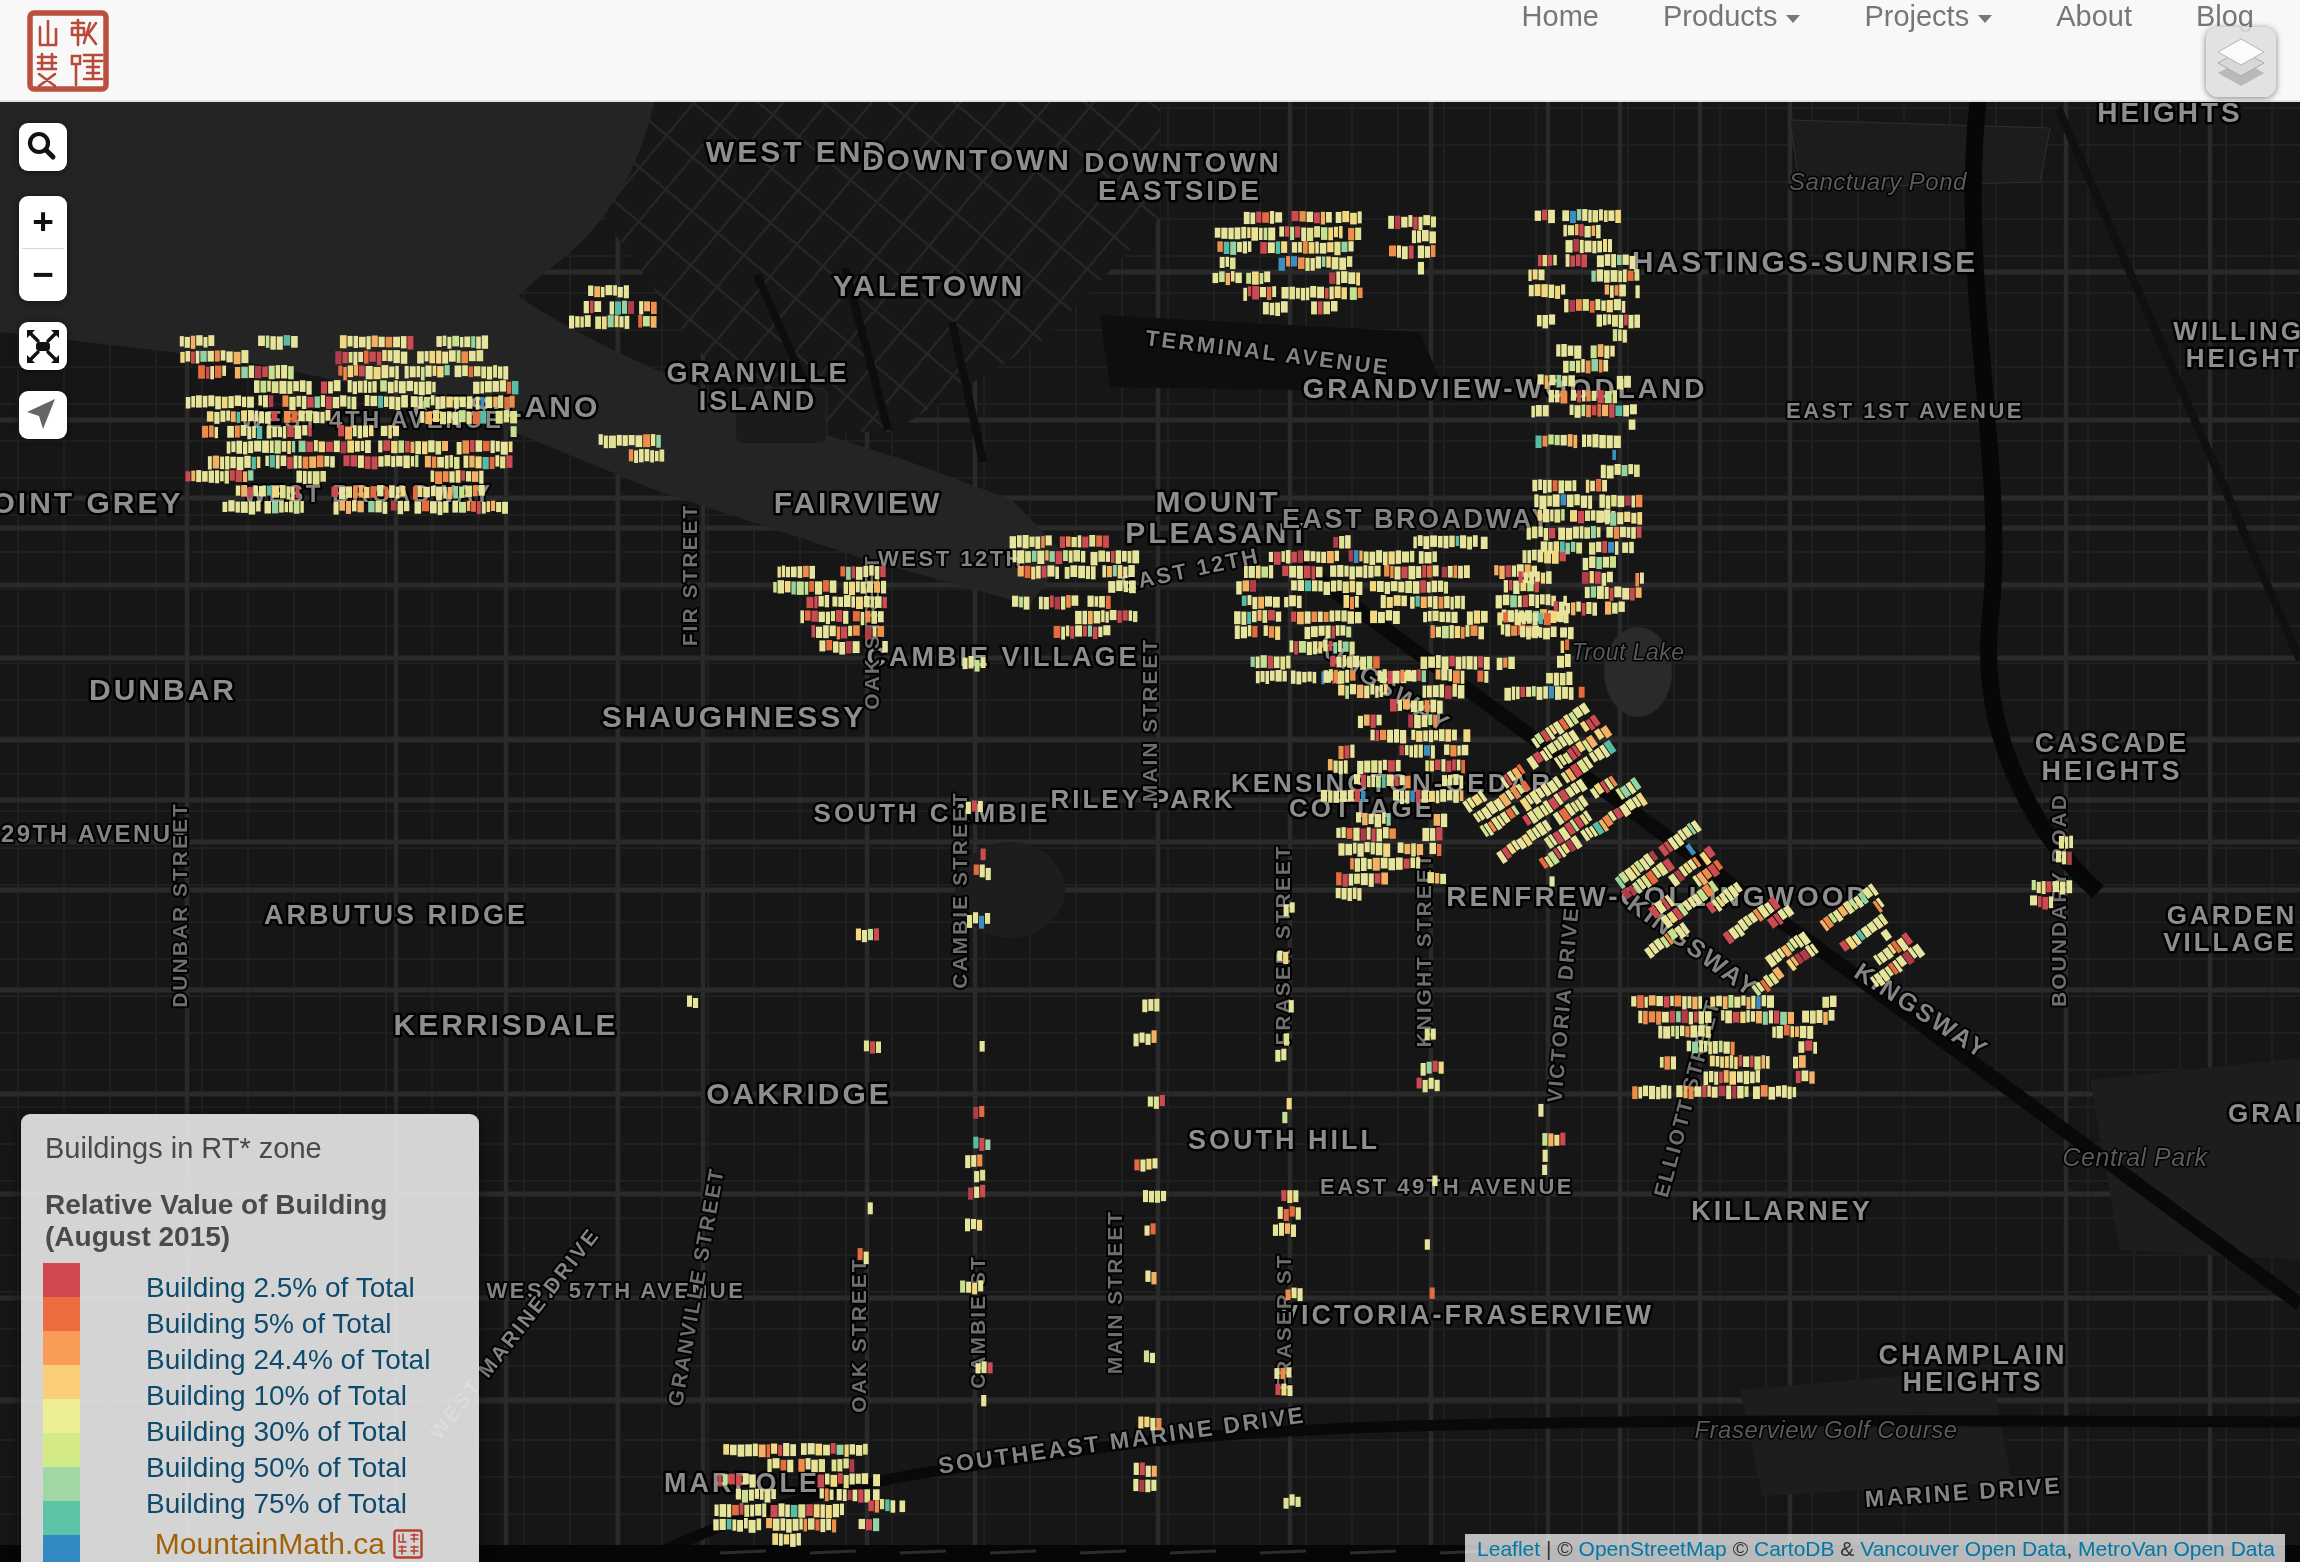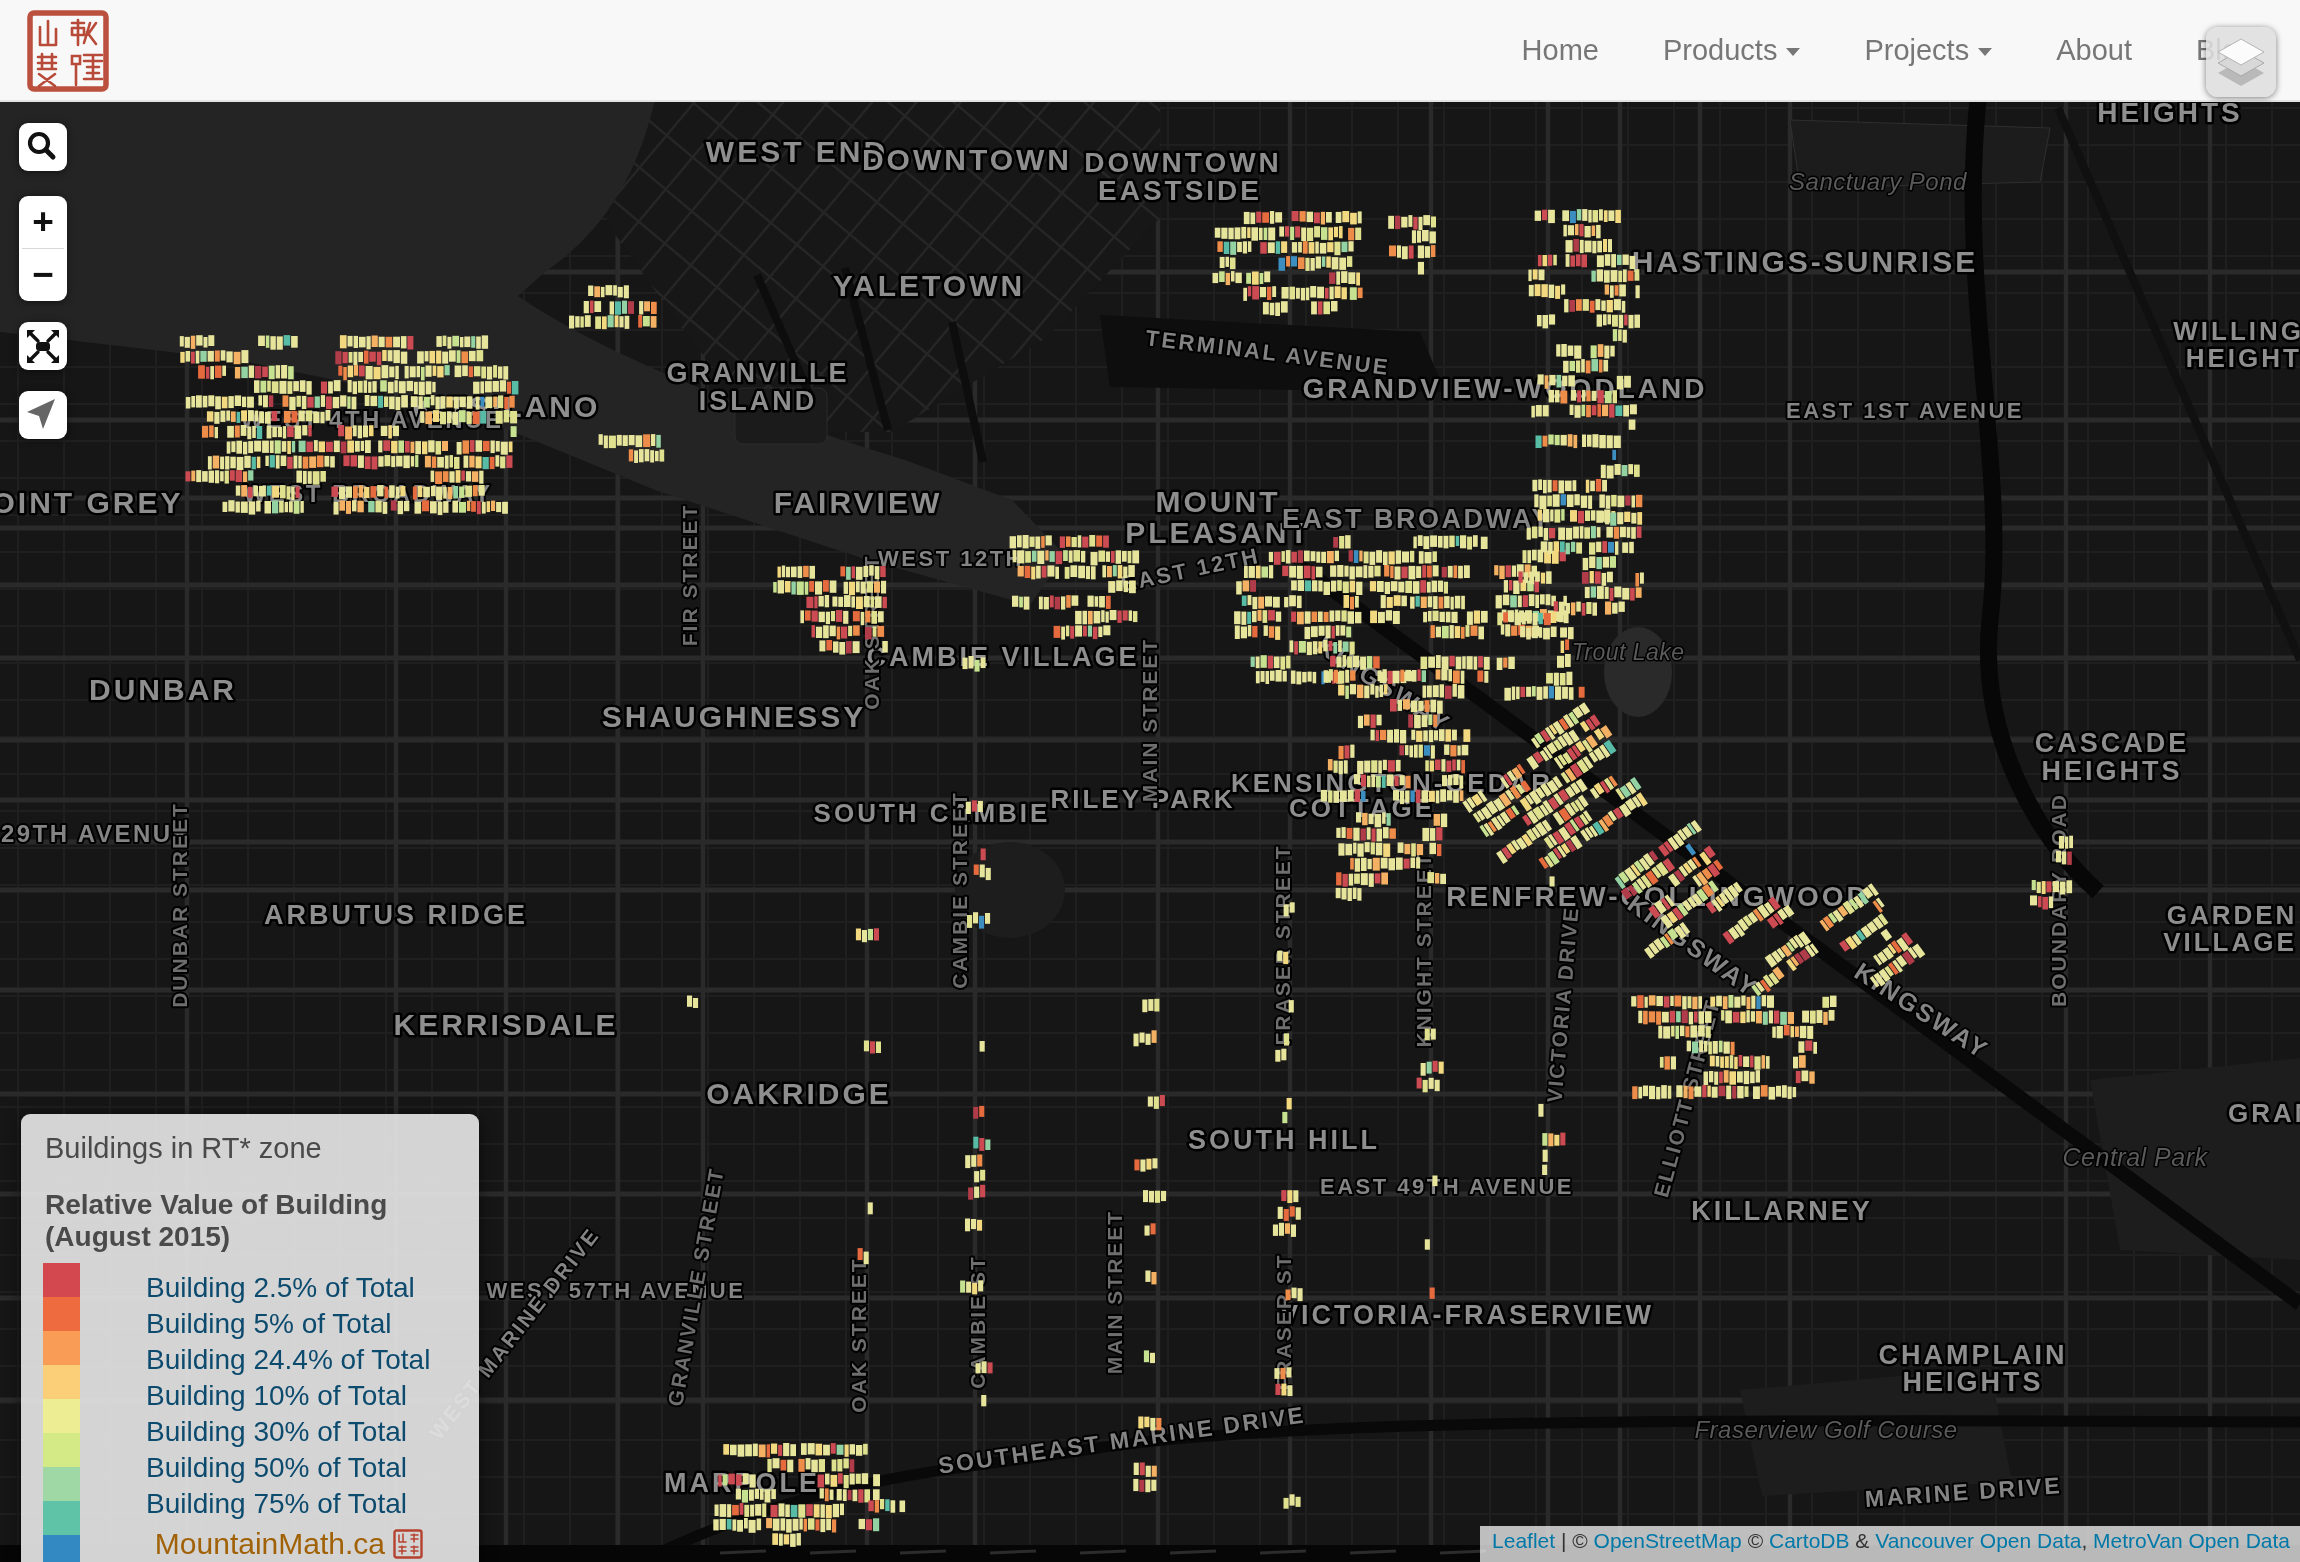"Home" #nav-links { align-items: center -> flex-start }
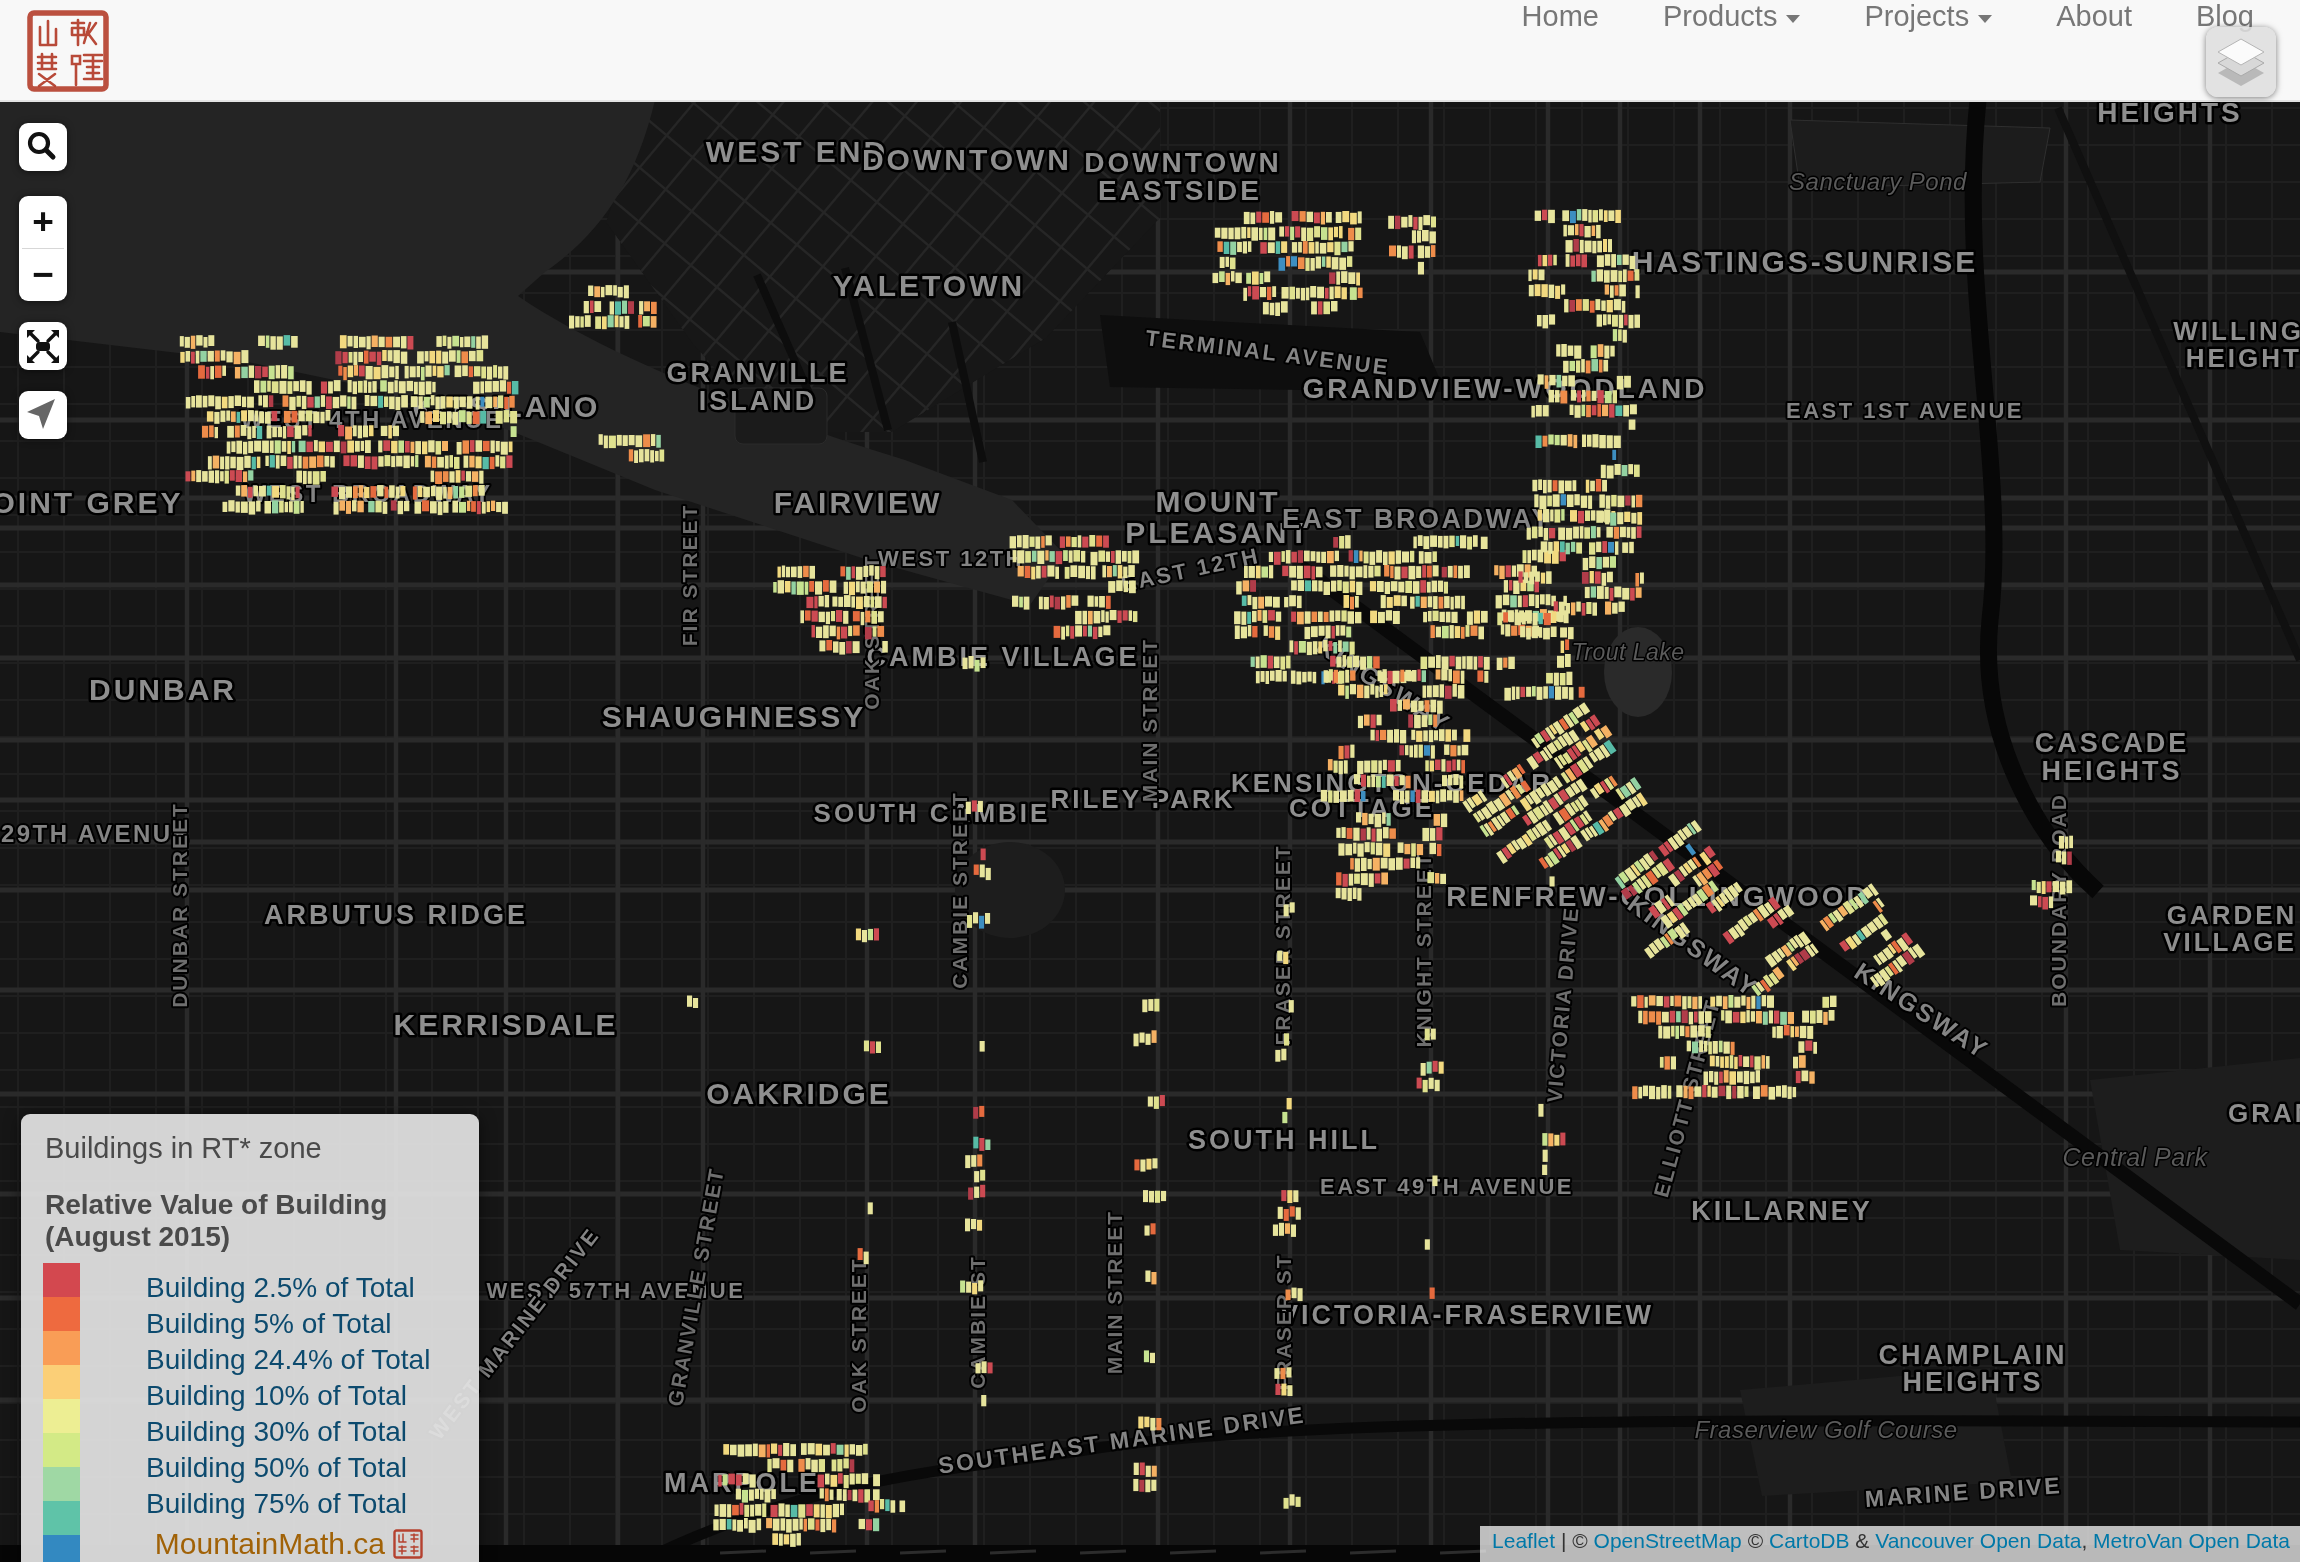"Leaflet | © OpenStreetMap ©" #attribution { height: 36px -> 28px; right: 0 -> 15px }
